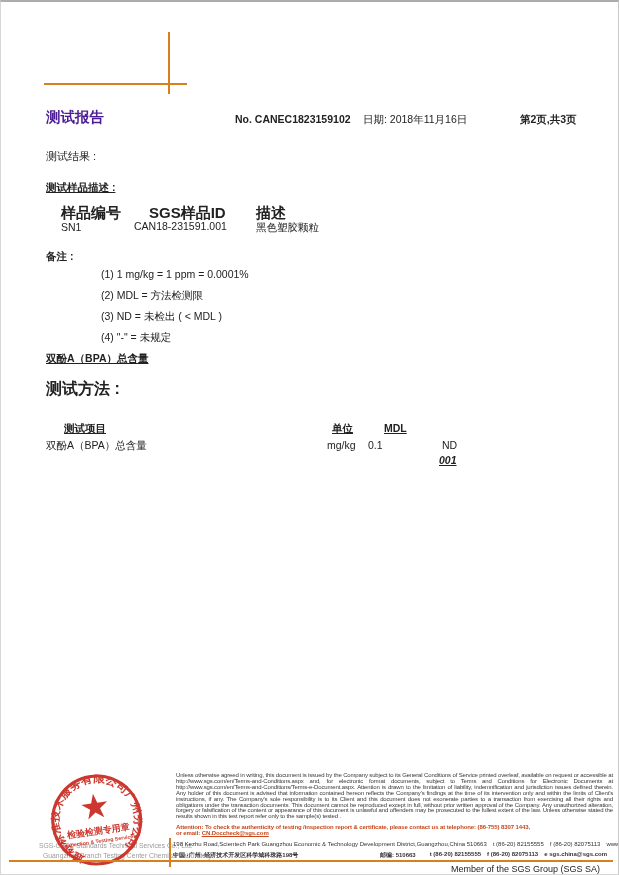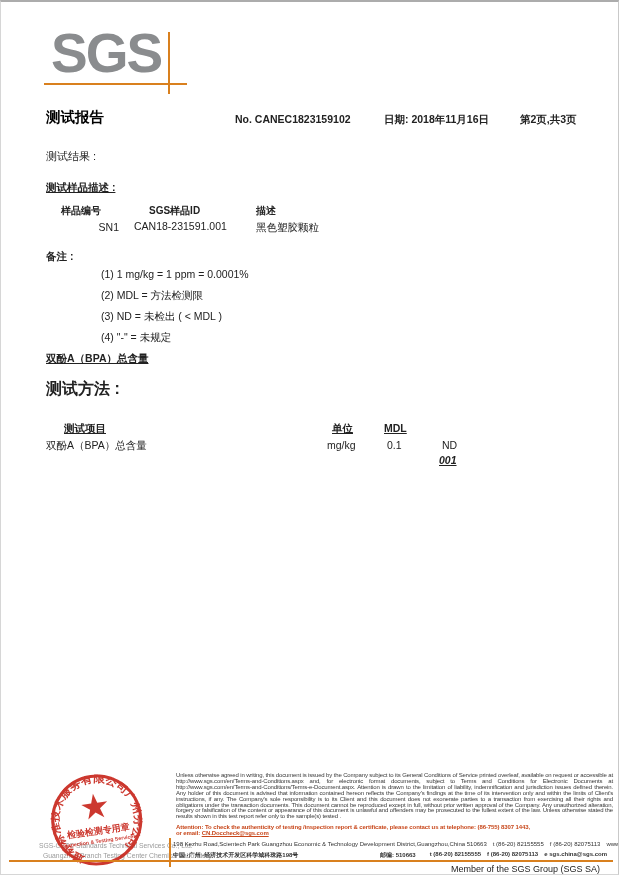"SGS" div.abs { html: <div>SGS</div> -> none }
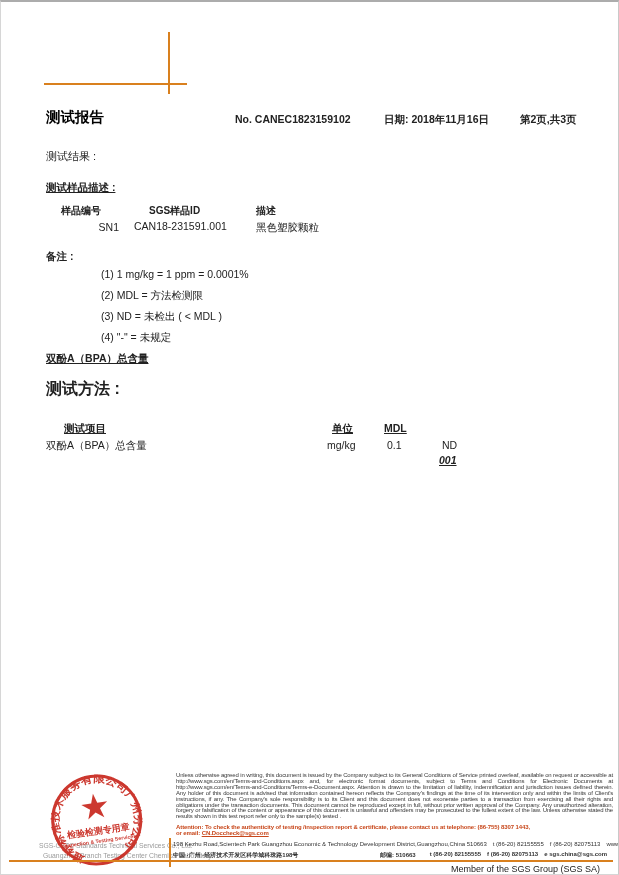"测试报告" #report-title { color: #000000 -> #4c1d95 }
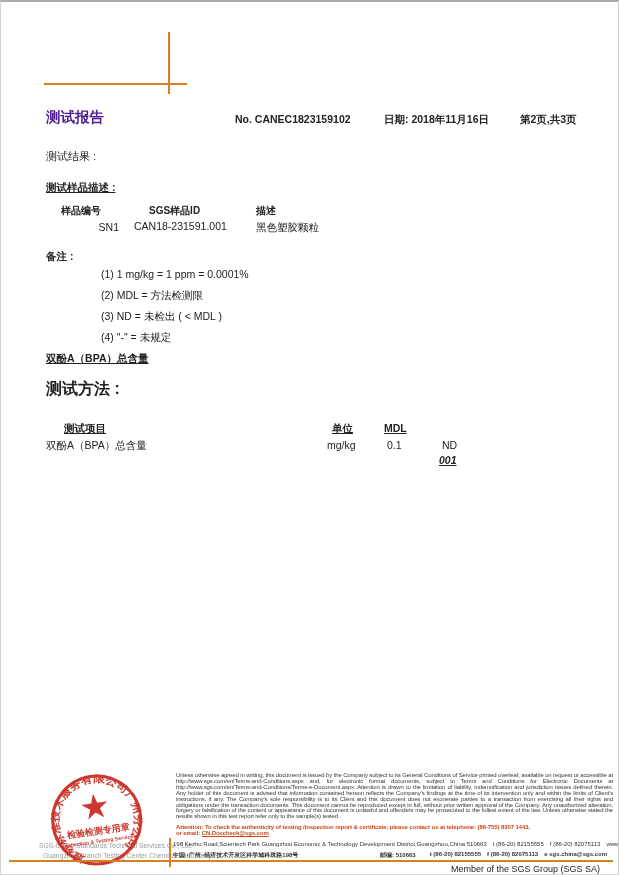"日期: 2018年11月16日" #report-date { font-weight: bold -> normal; left: 383px -> 362px }
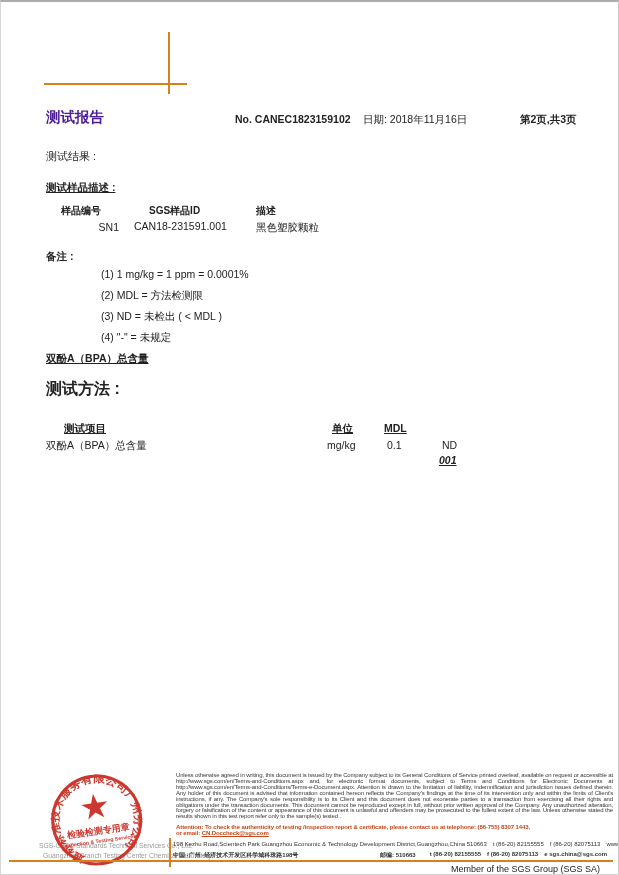"样品编号" .sth { font-size: 10px -> 15px }
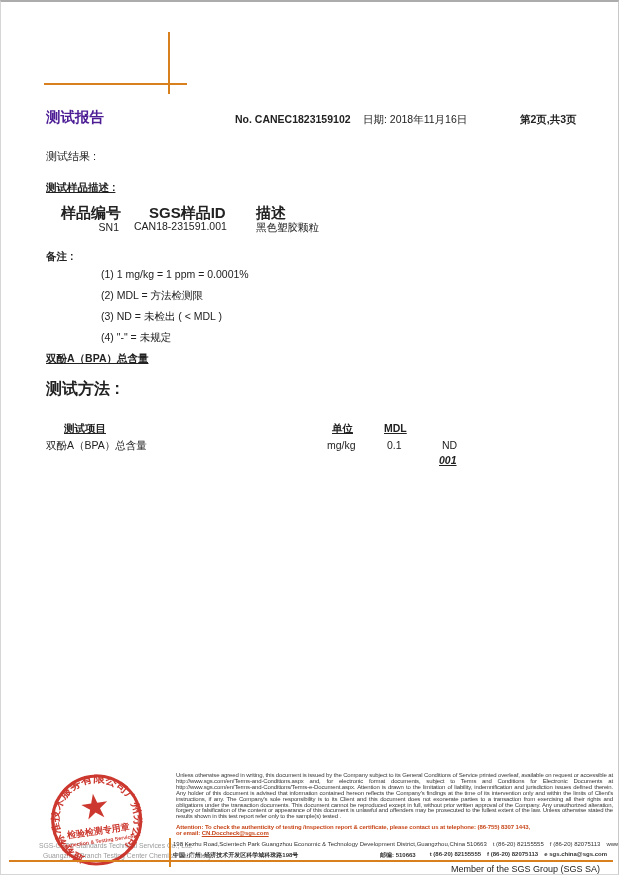"SN1" div.abs { text-align: right -> left }
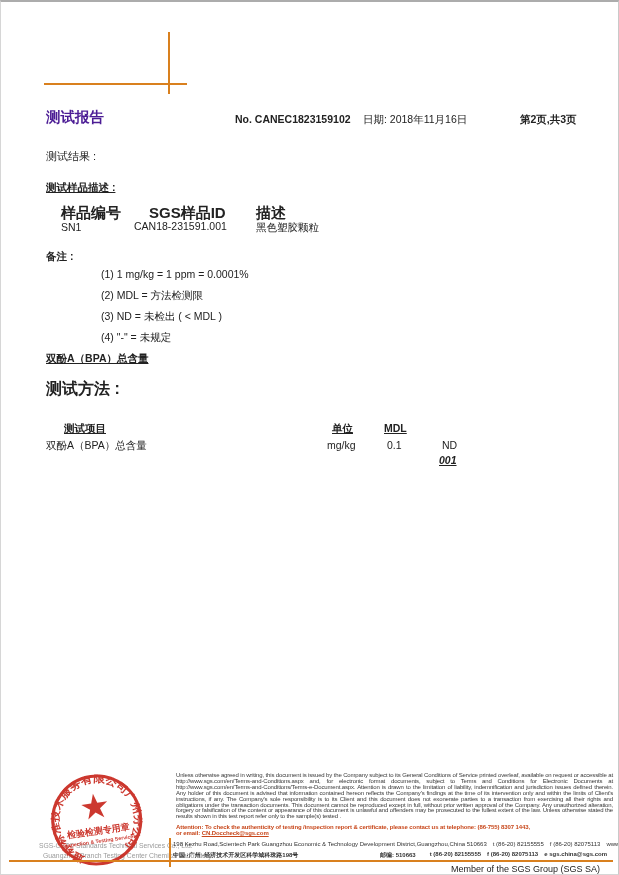"0.1" div.abs { left: 386px -> 367px }
